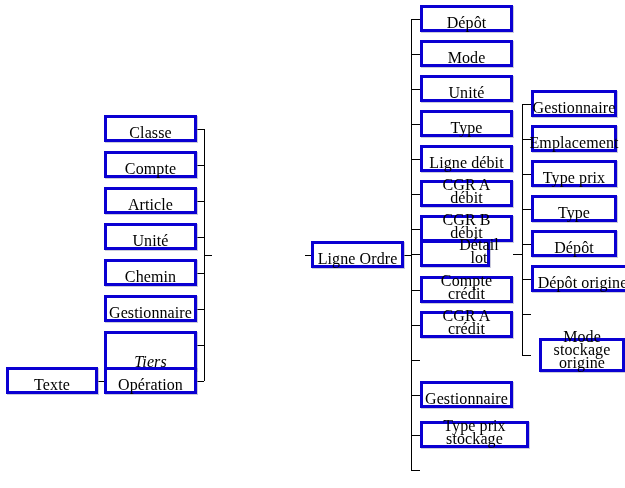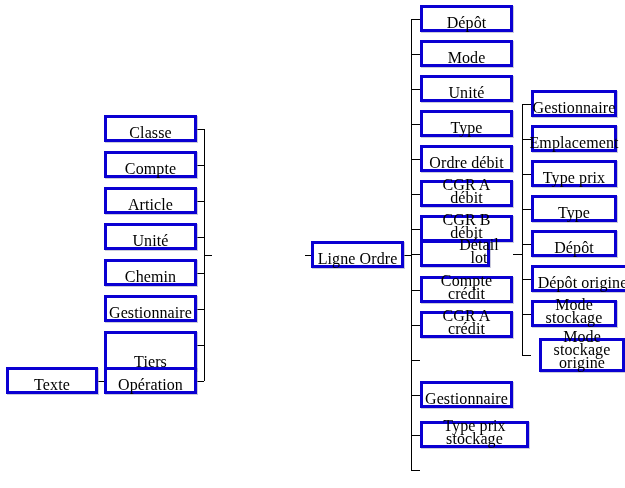"Ordre débit" span { text: Ordre -> Ligne }
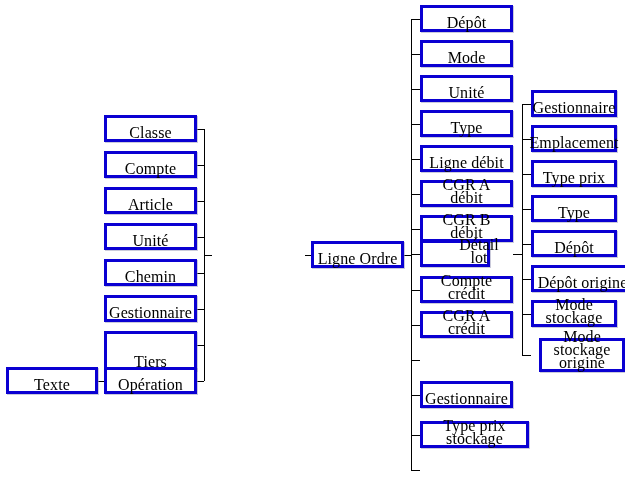"Mode stockage" div.node { html: <div> <span>Mode stockage</span> </div> -> none }
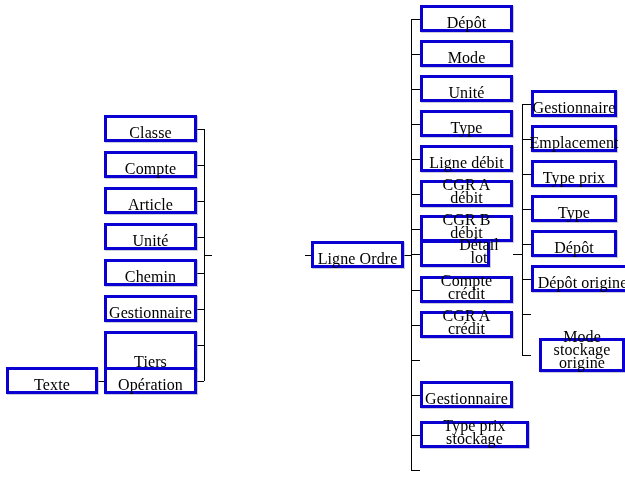"Tiers" div.node { font-style: none -> italic }
